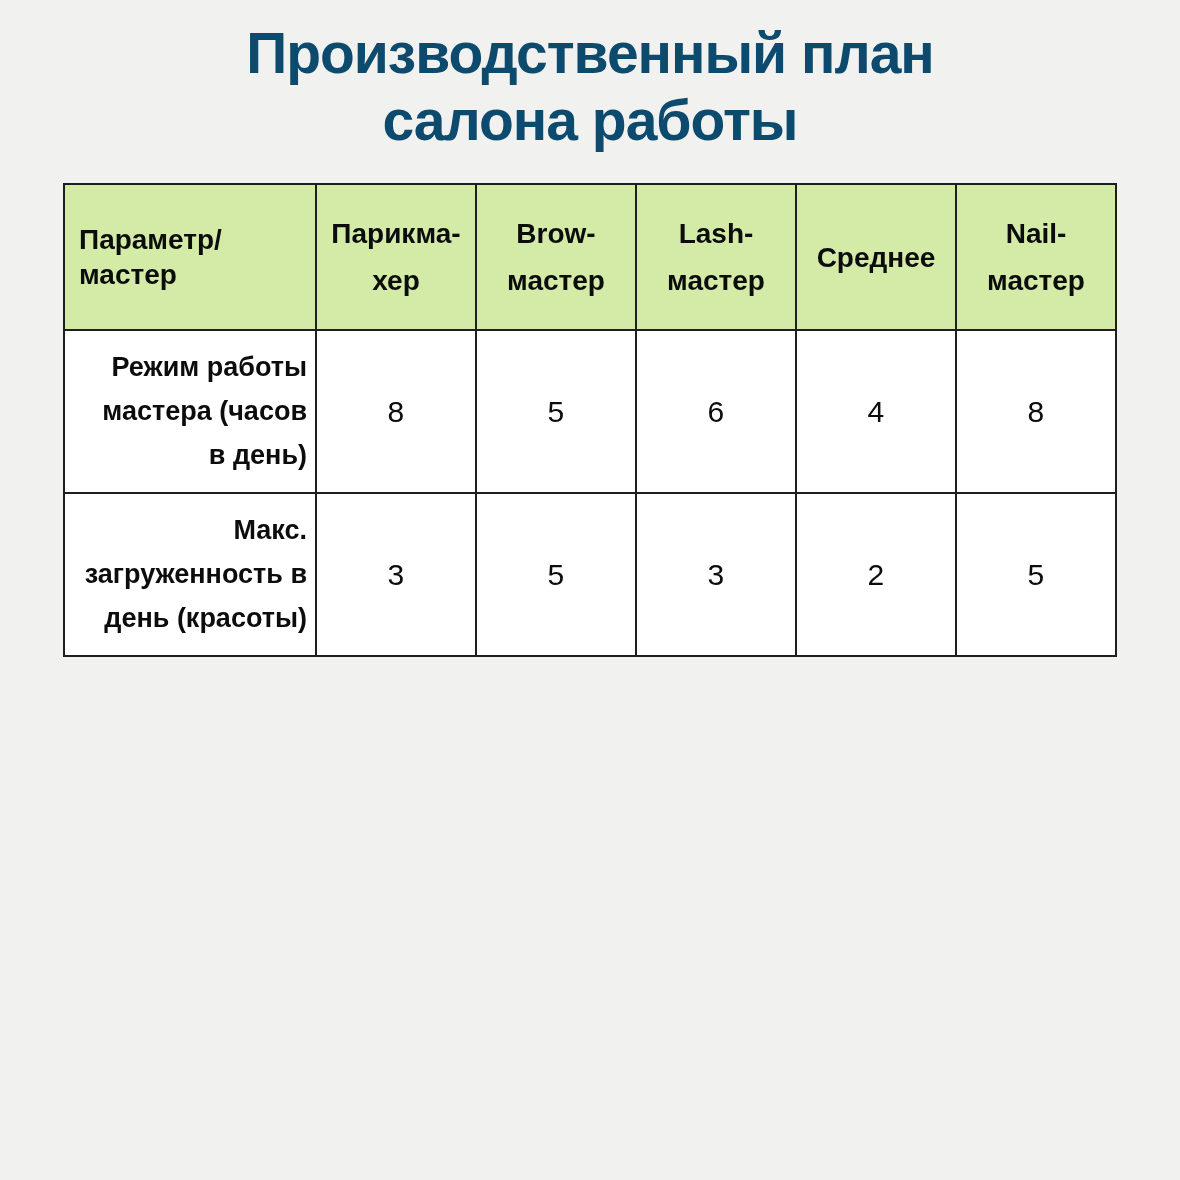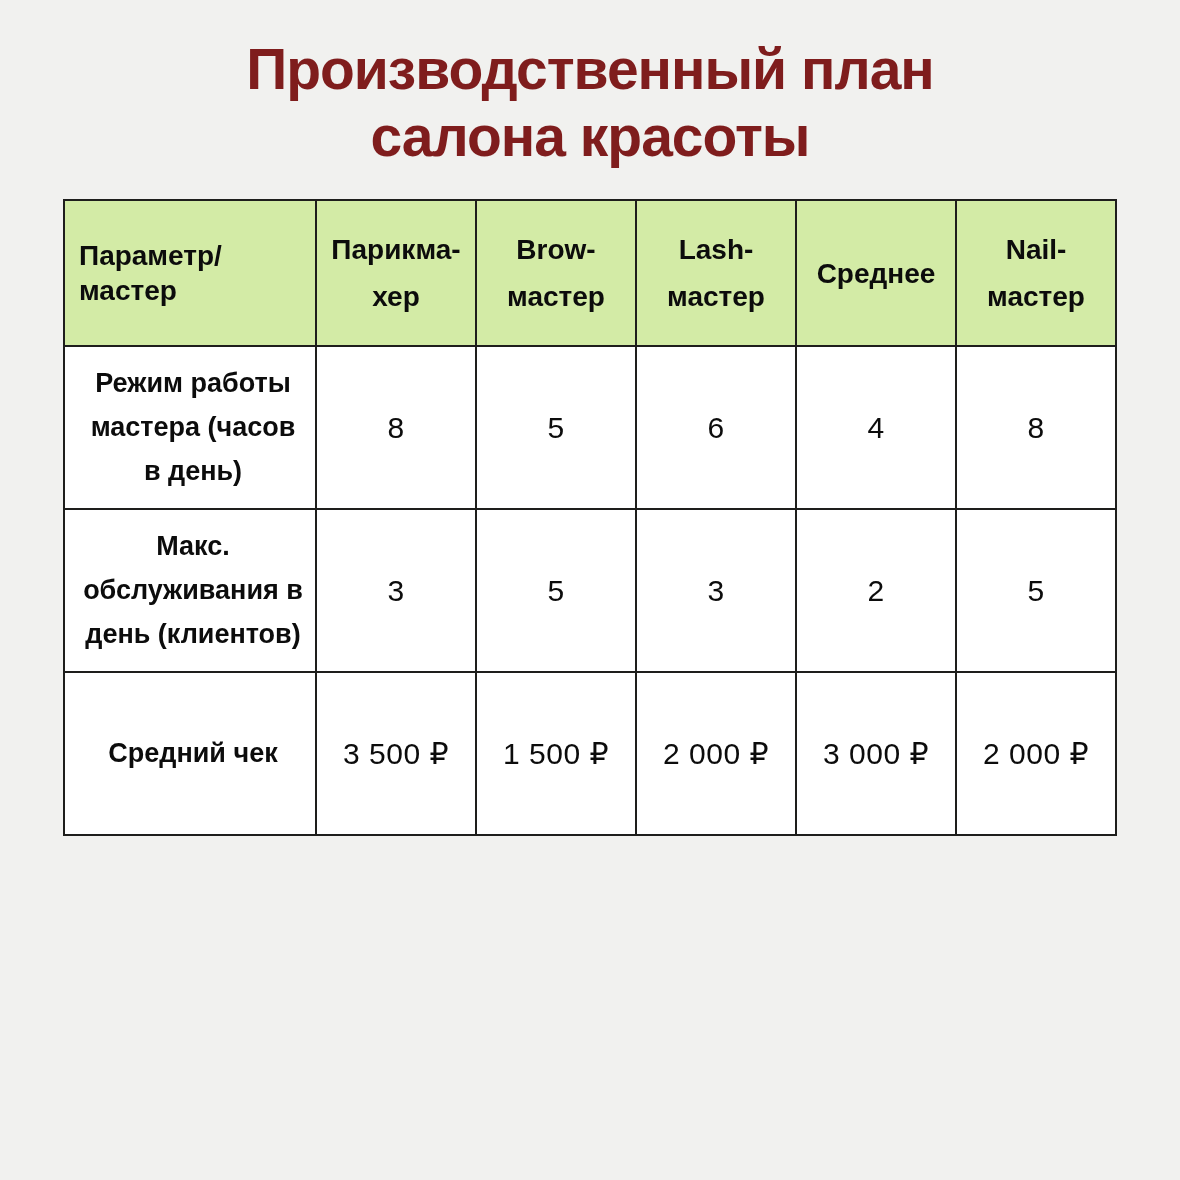"Производственный план" .title { color: #7f1d1d -> #0c4a6e; padding-top: 36px -> 20px }
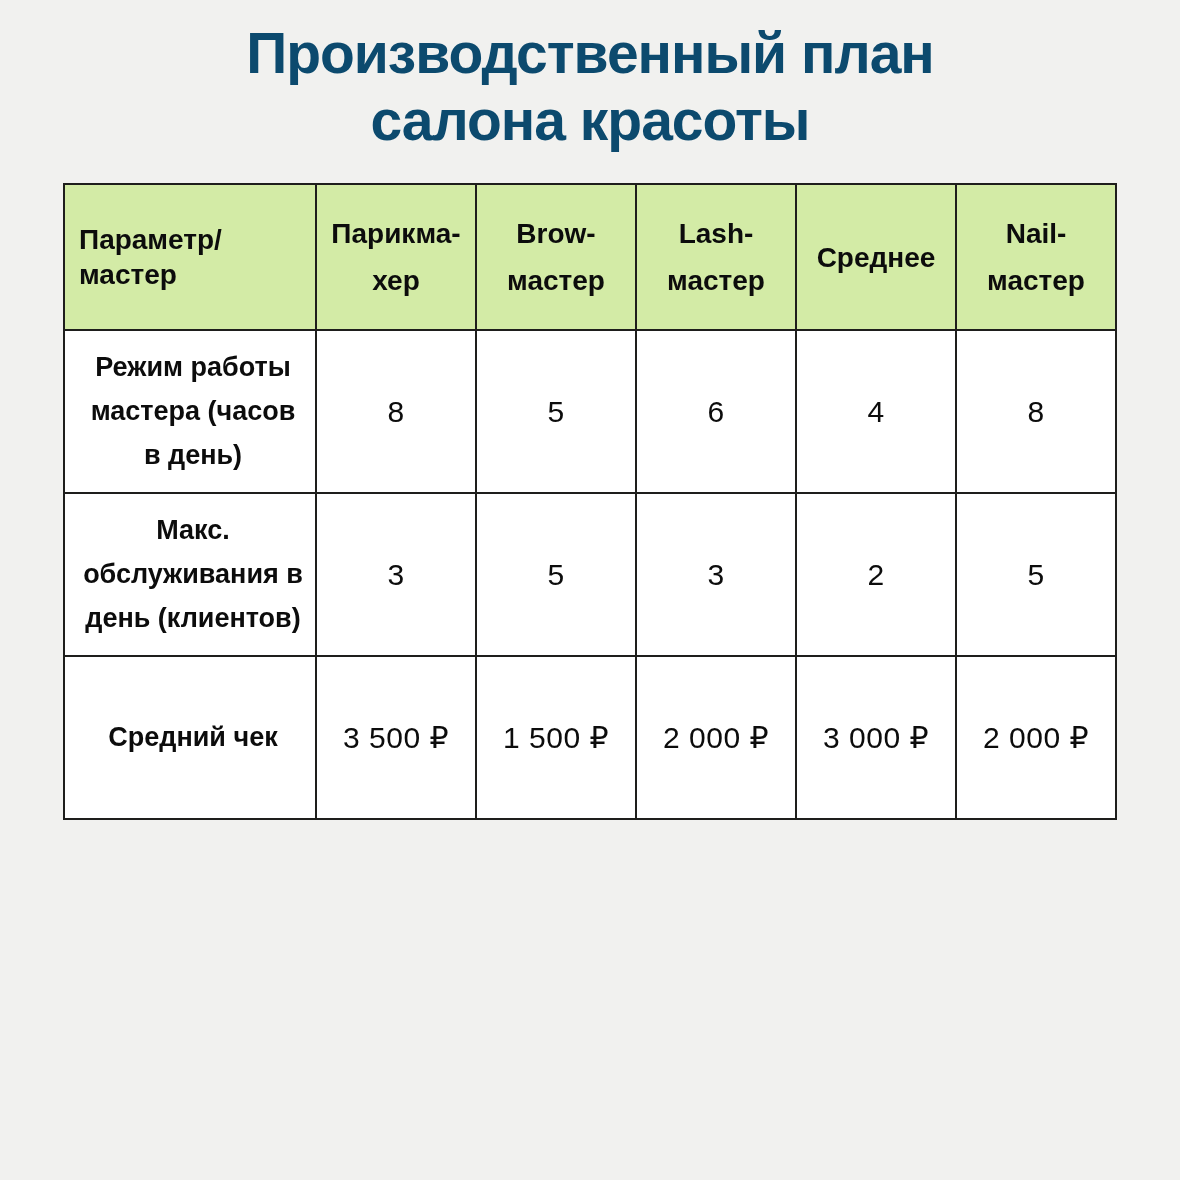"салона красоты" span { text: красоты -> работы }
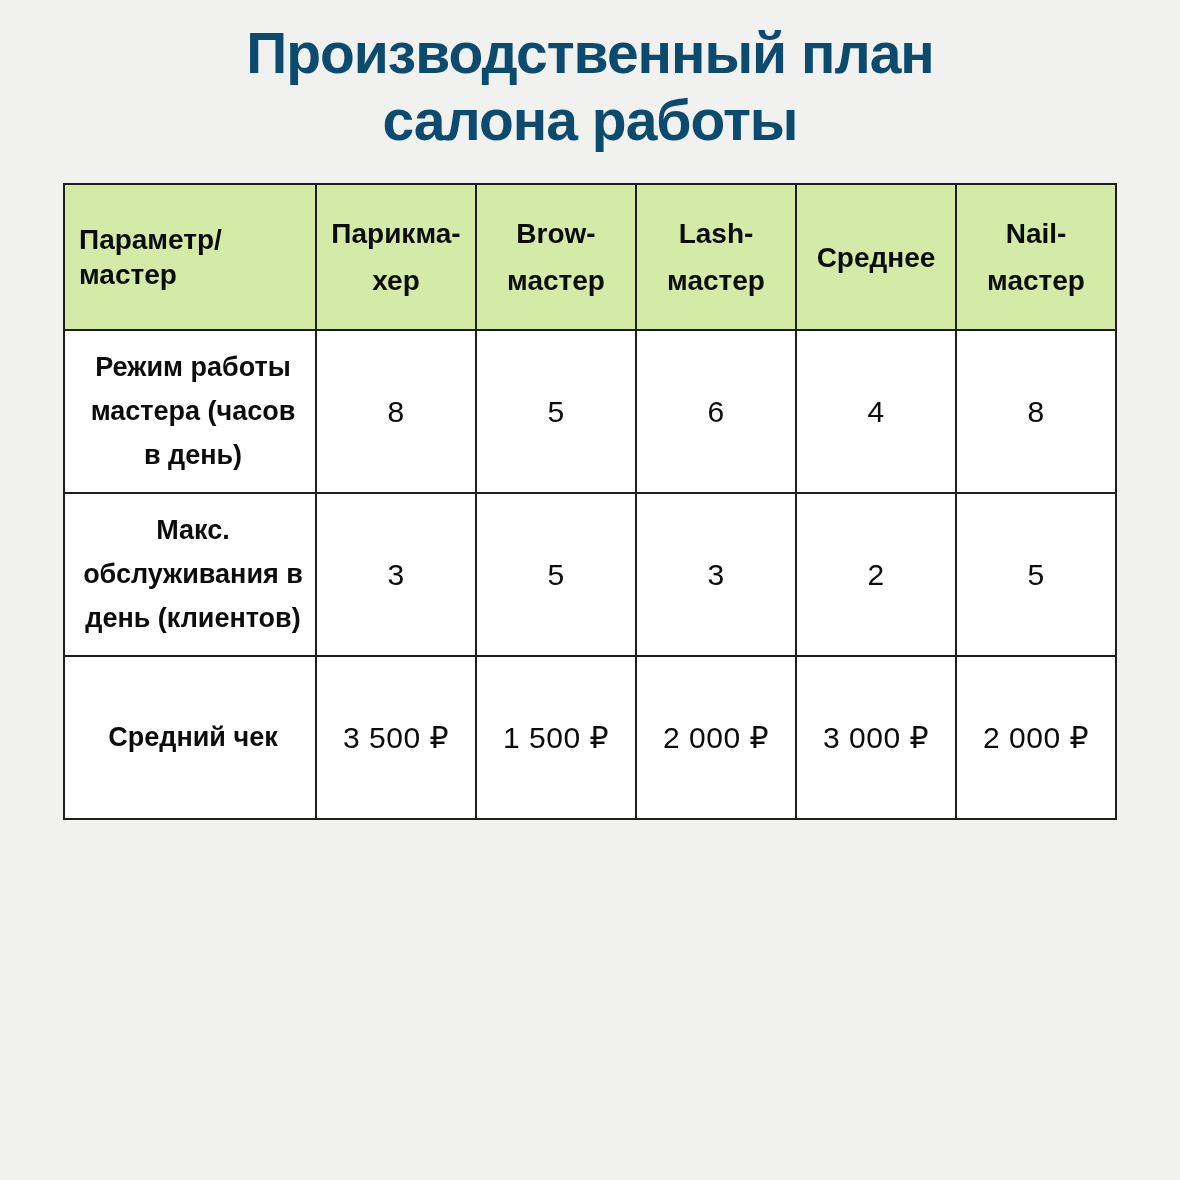"Режим работы мастера (часов в" tbody td.label { text-align: center -> right }
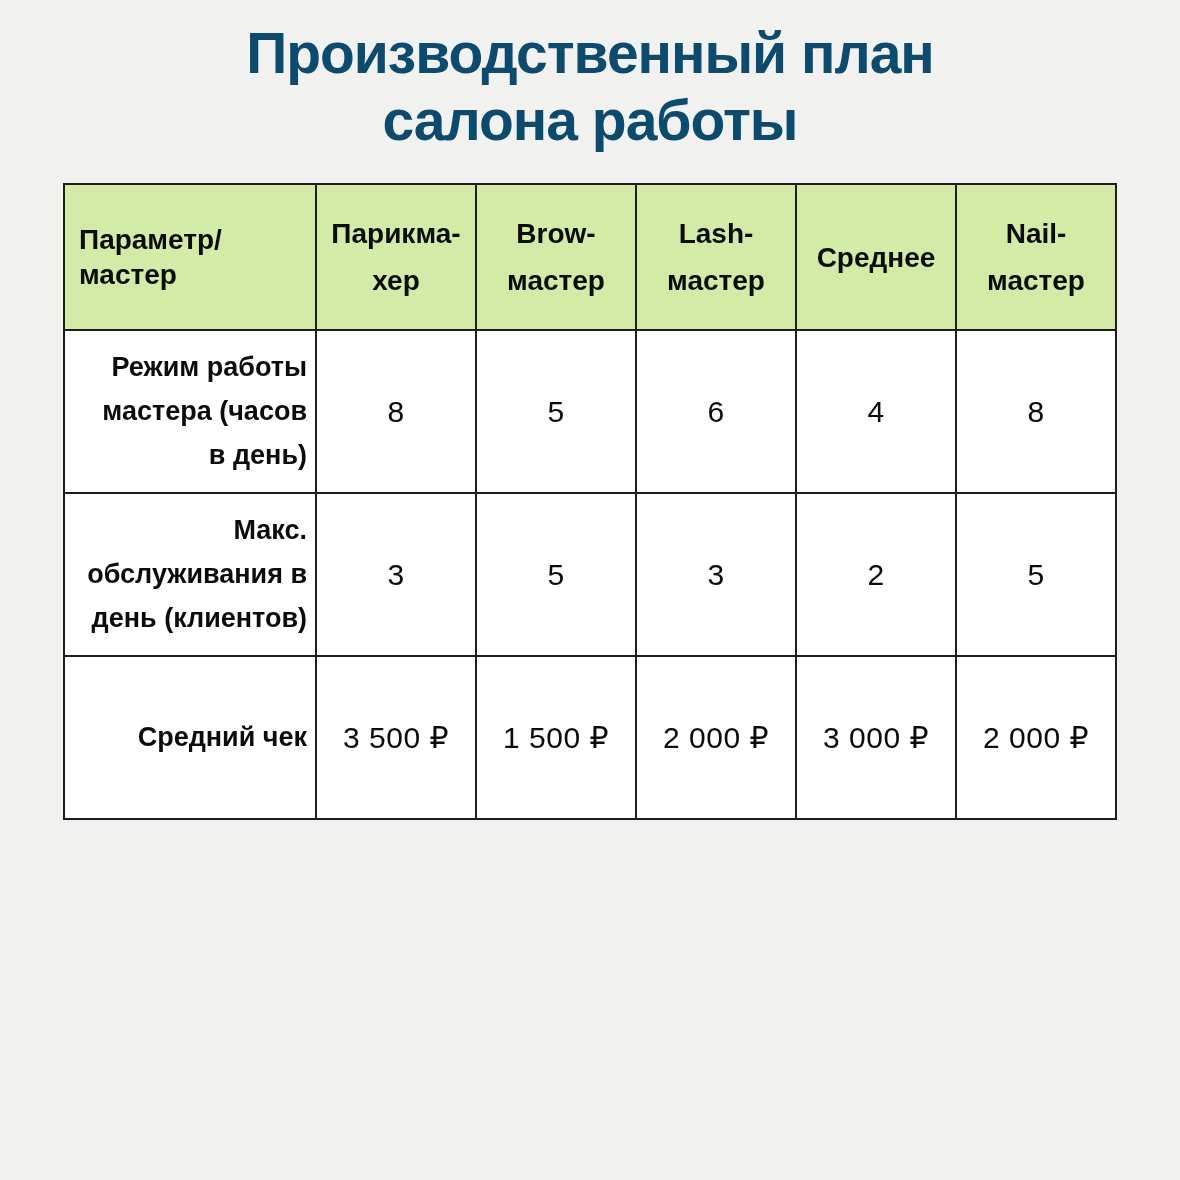"Макс. обслуживания в день (клиентов)" td.label { text: обслуживания в день (клиентов -> загруженность в день (красоты }
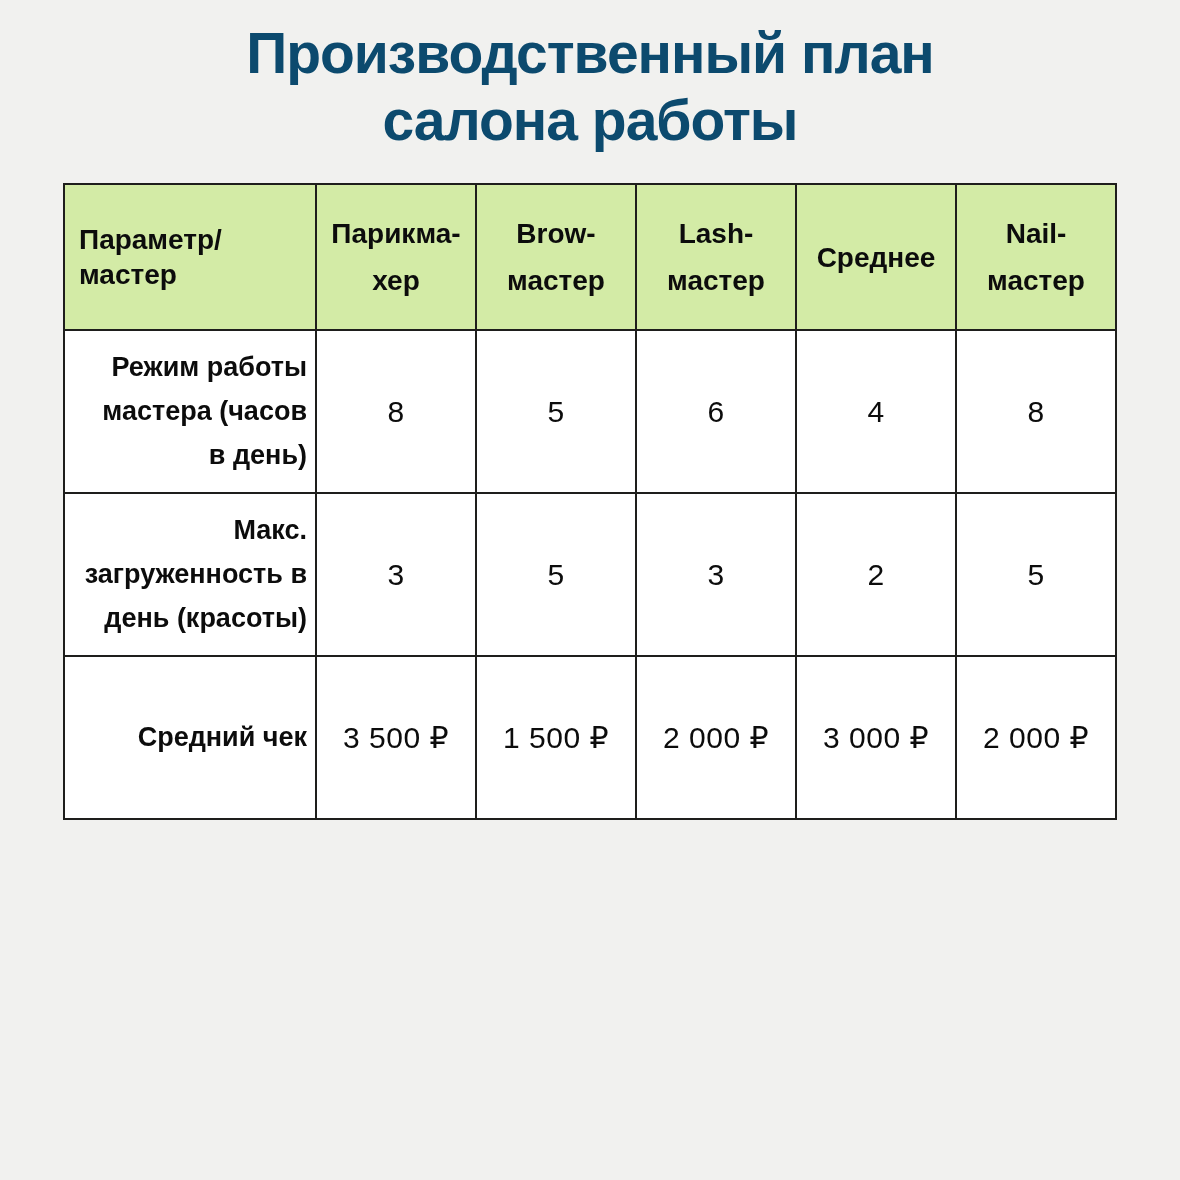"Средний чек" tr { html: <tr> <td>Средний чек</td> <td>3 500 ₽</td> <td>1 500 ₽</td> <td>2 000 ₽</td> <td>3 000 ₽</td> <td>2 000 ₽</td> </tr> -> none }
